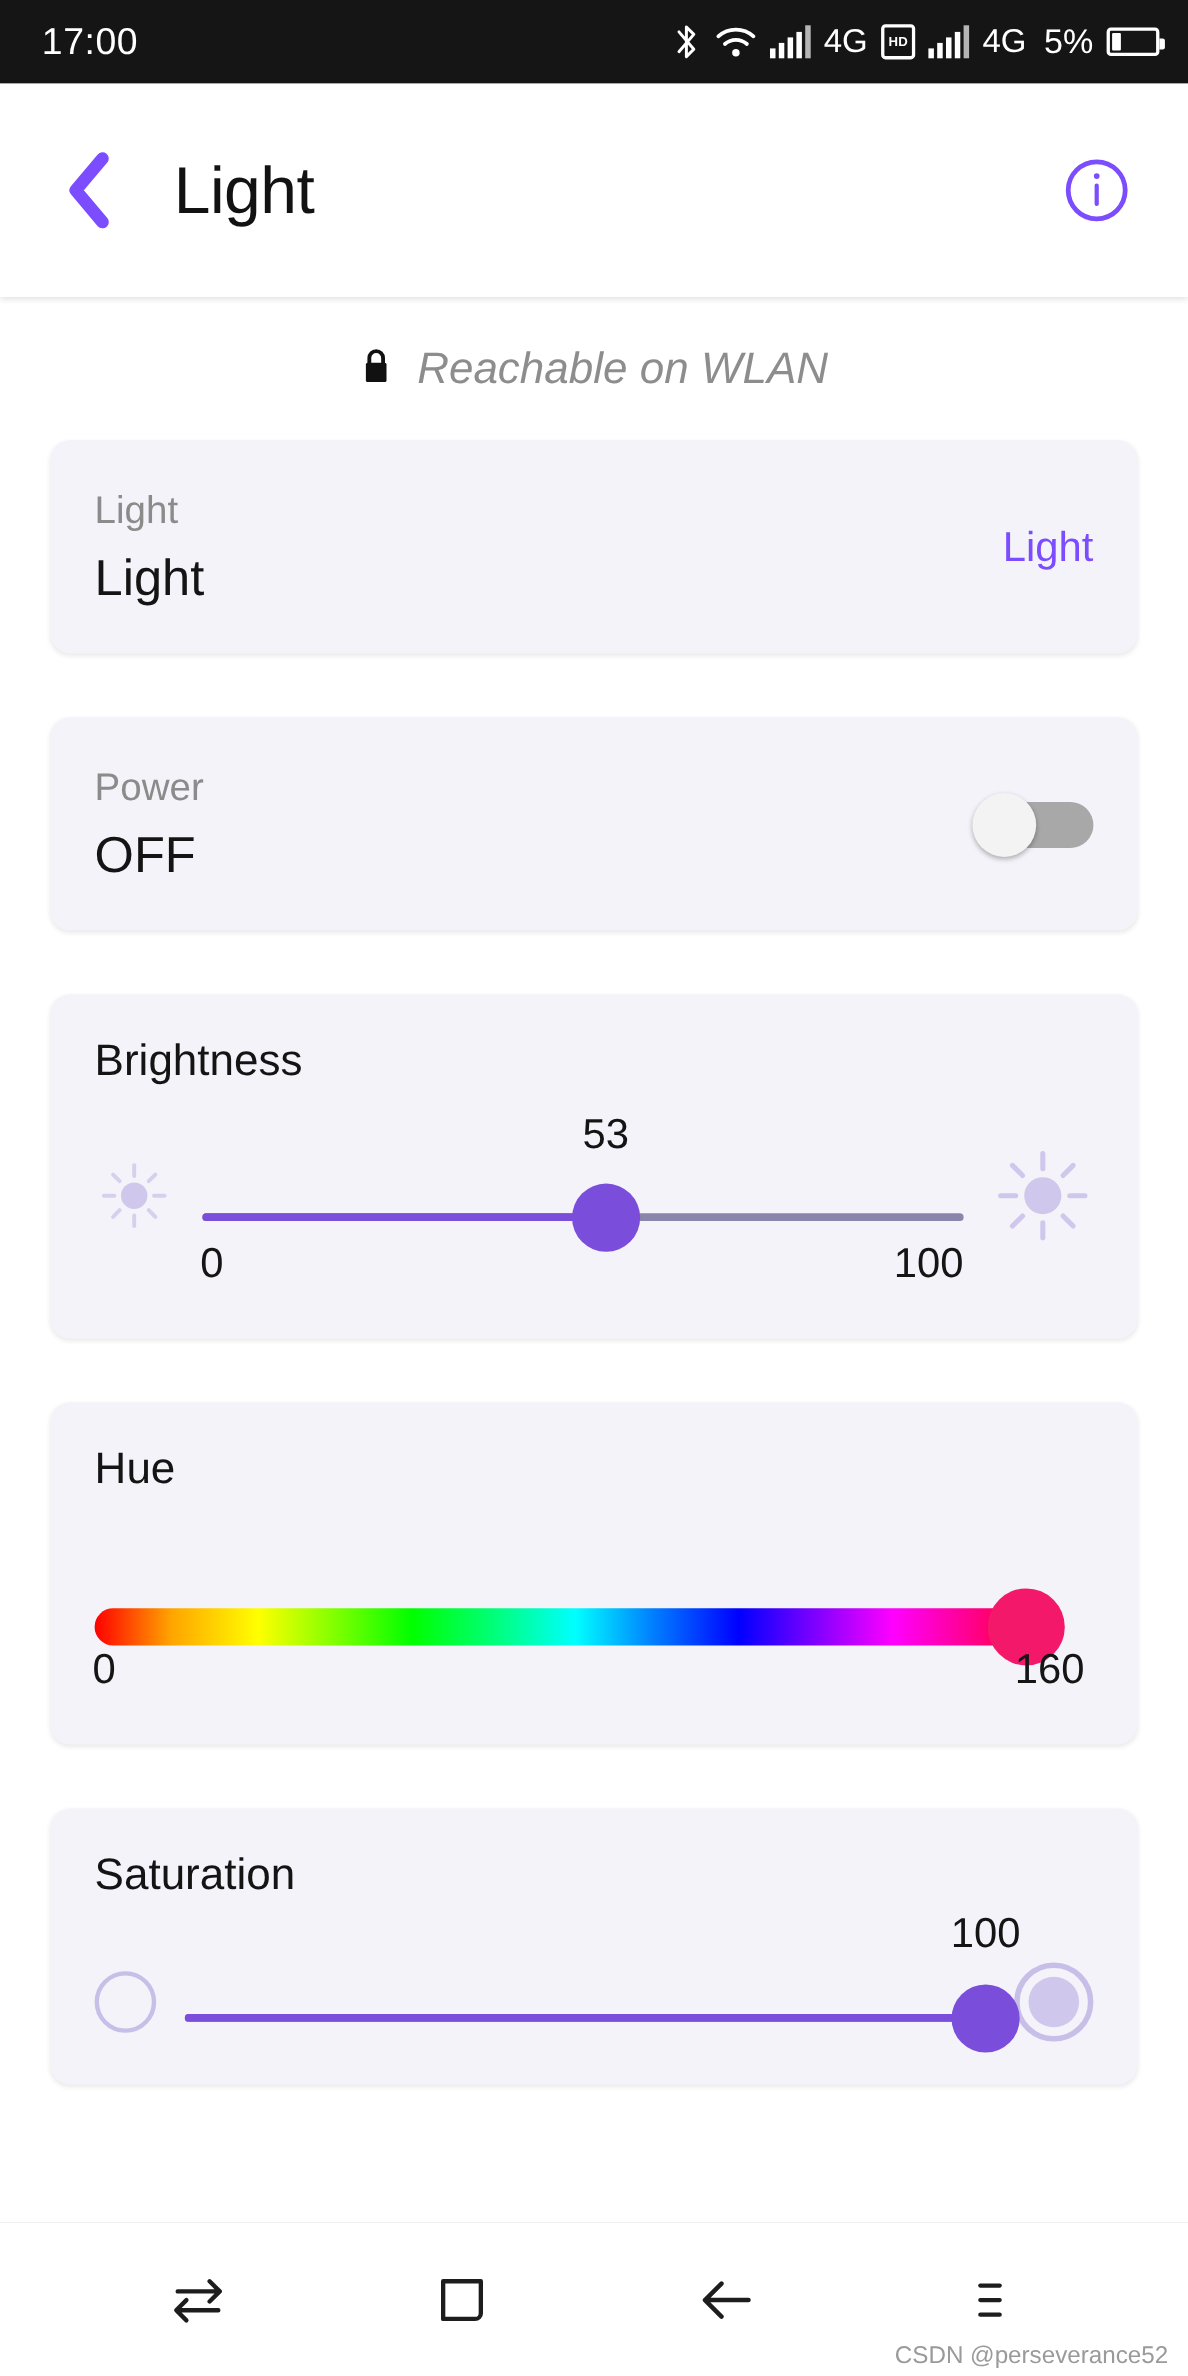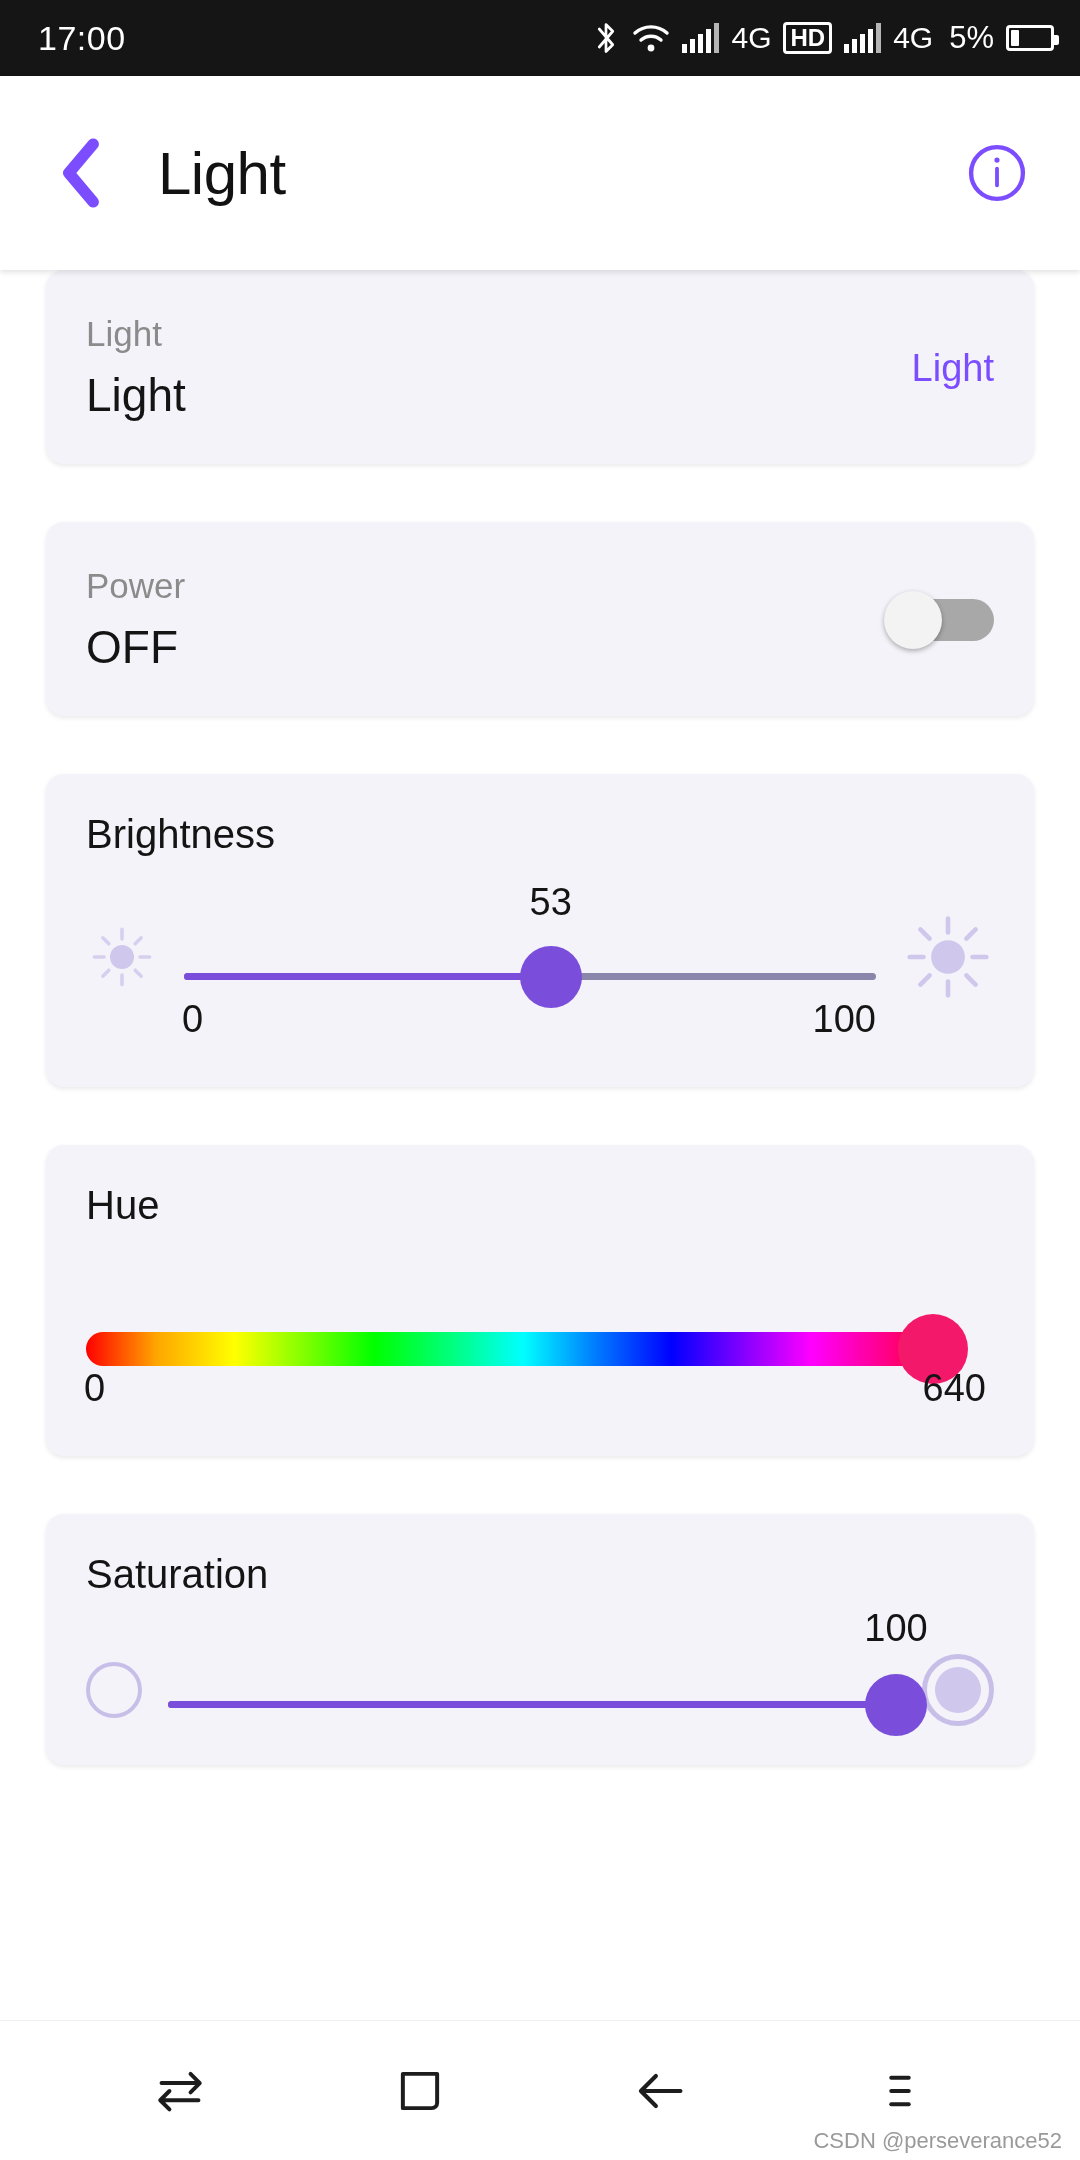"HD" .hd { font-size: 24px -> 12px }
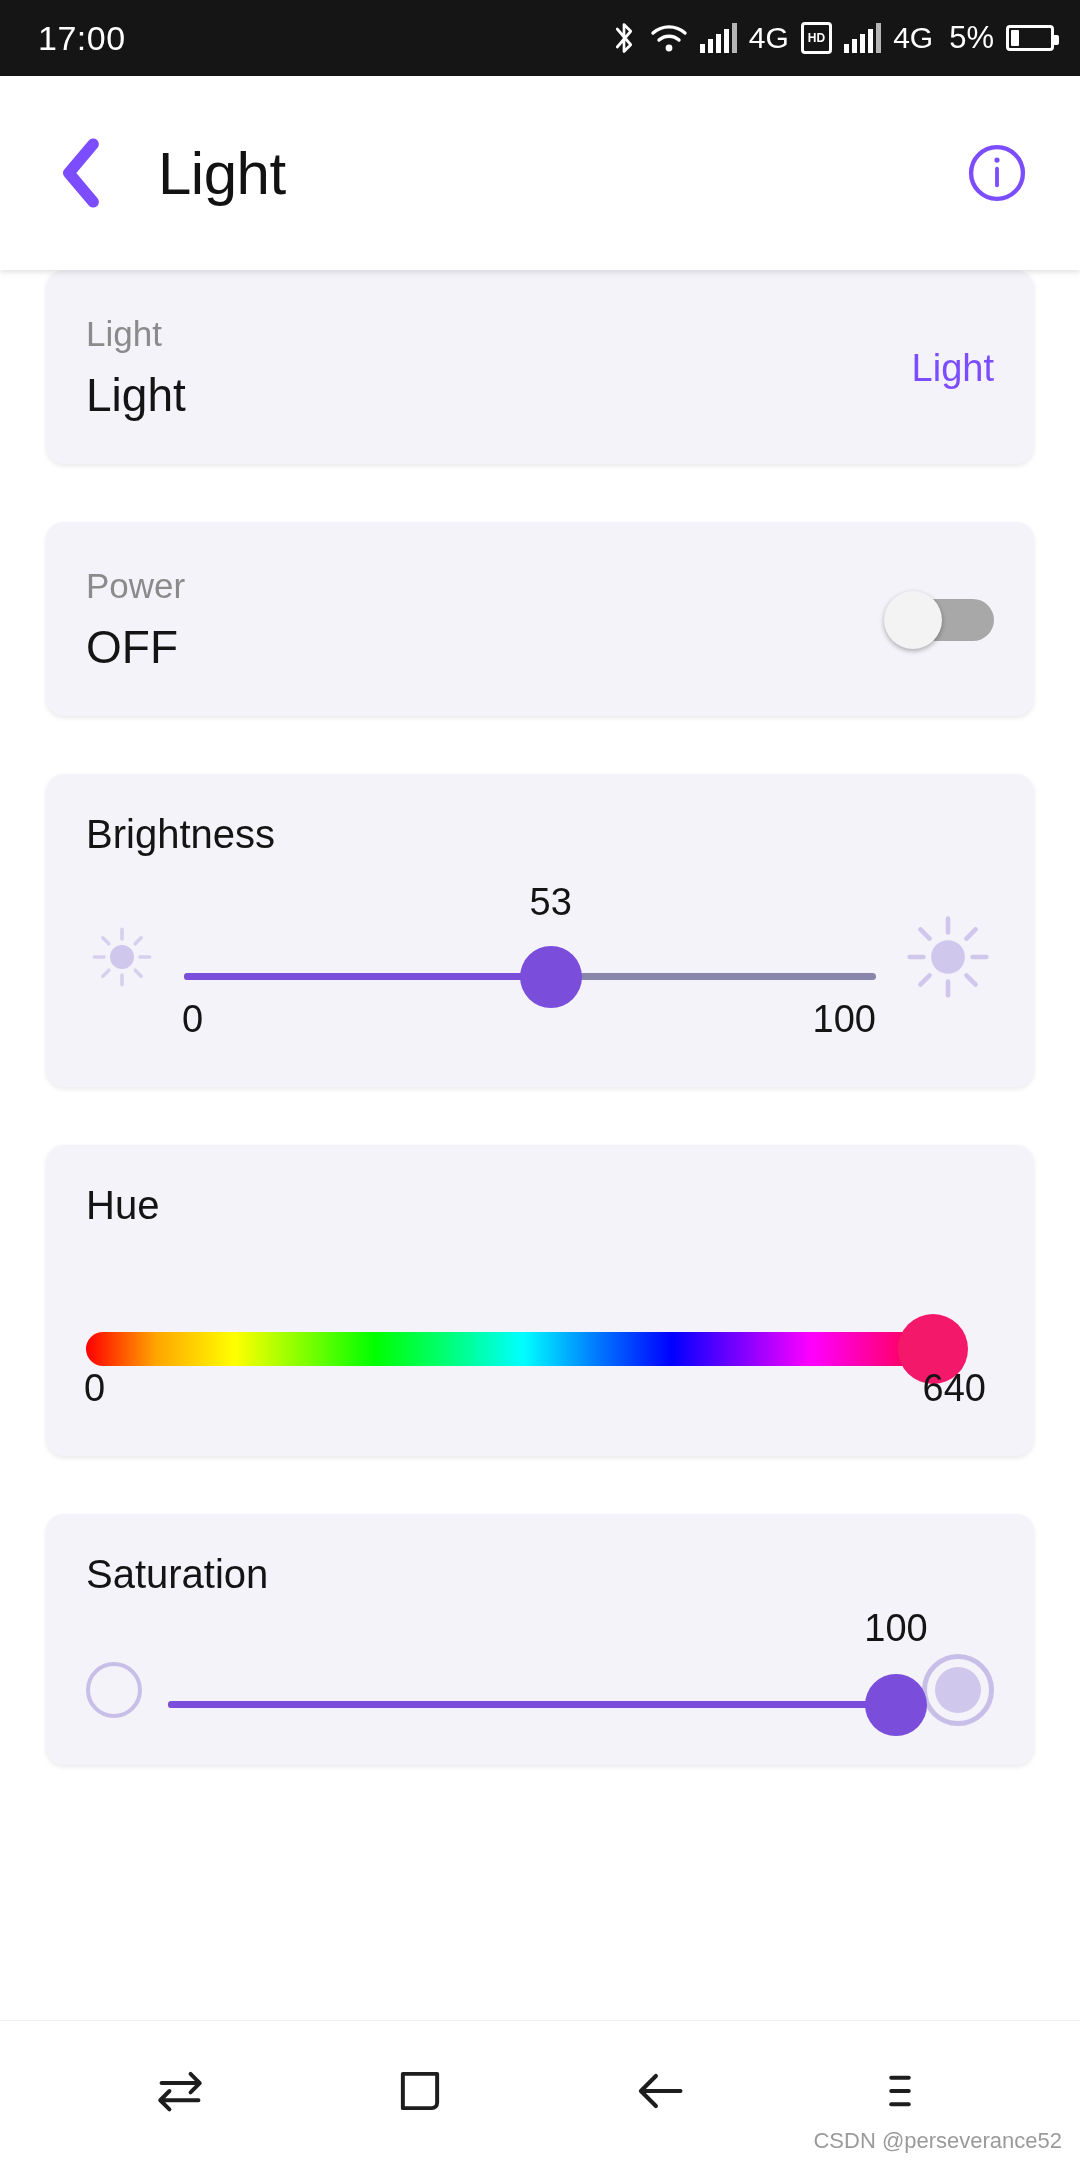"Reachable on WLAN" div.reach { html: none -> <div> <span> <svg> <path></path> <rect></rect> </svg> </span> <span>Reachable on WLAN</span> </div> }
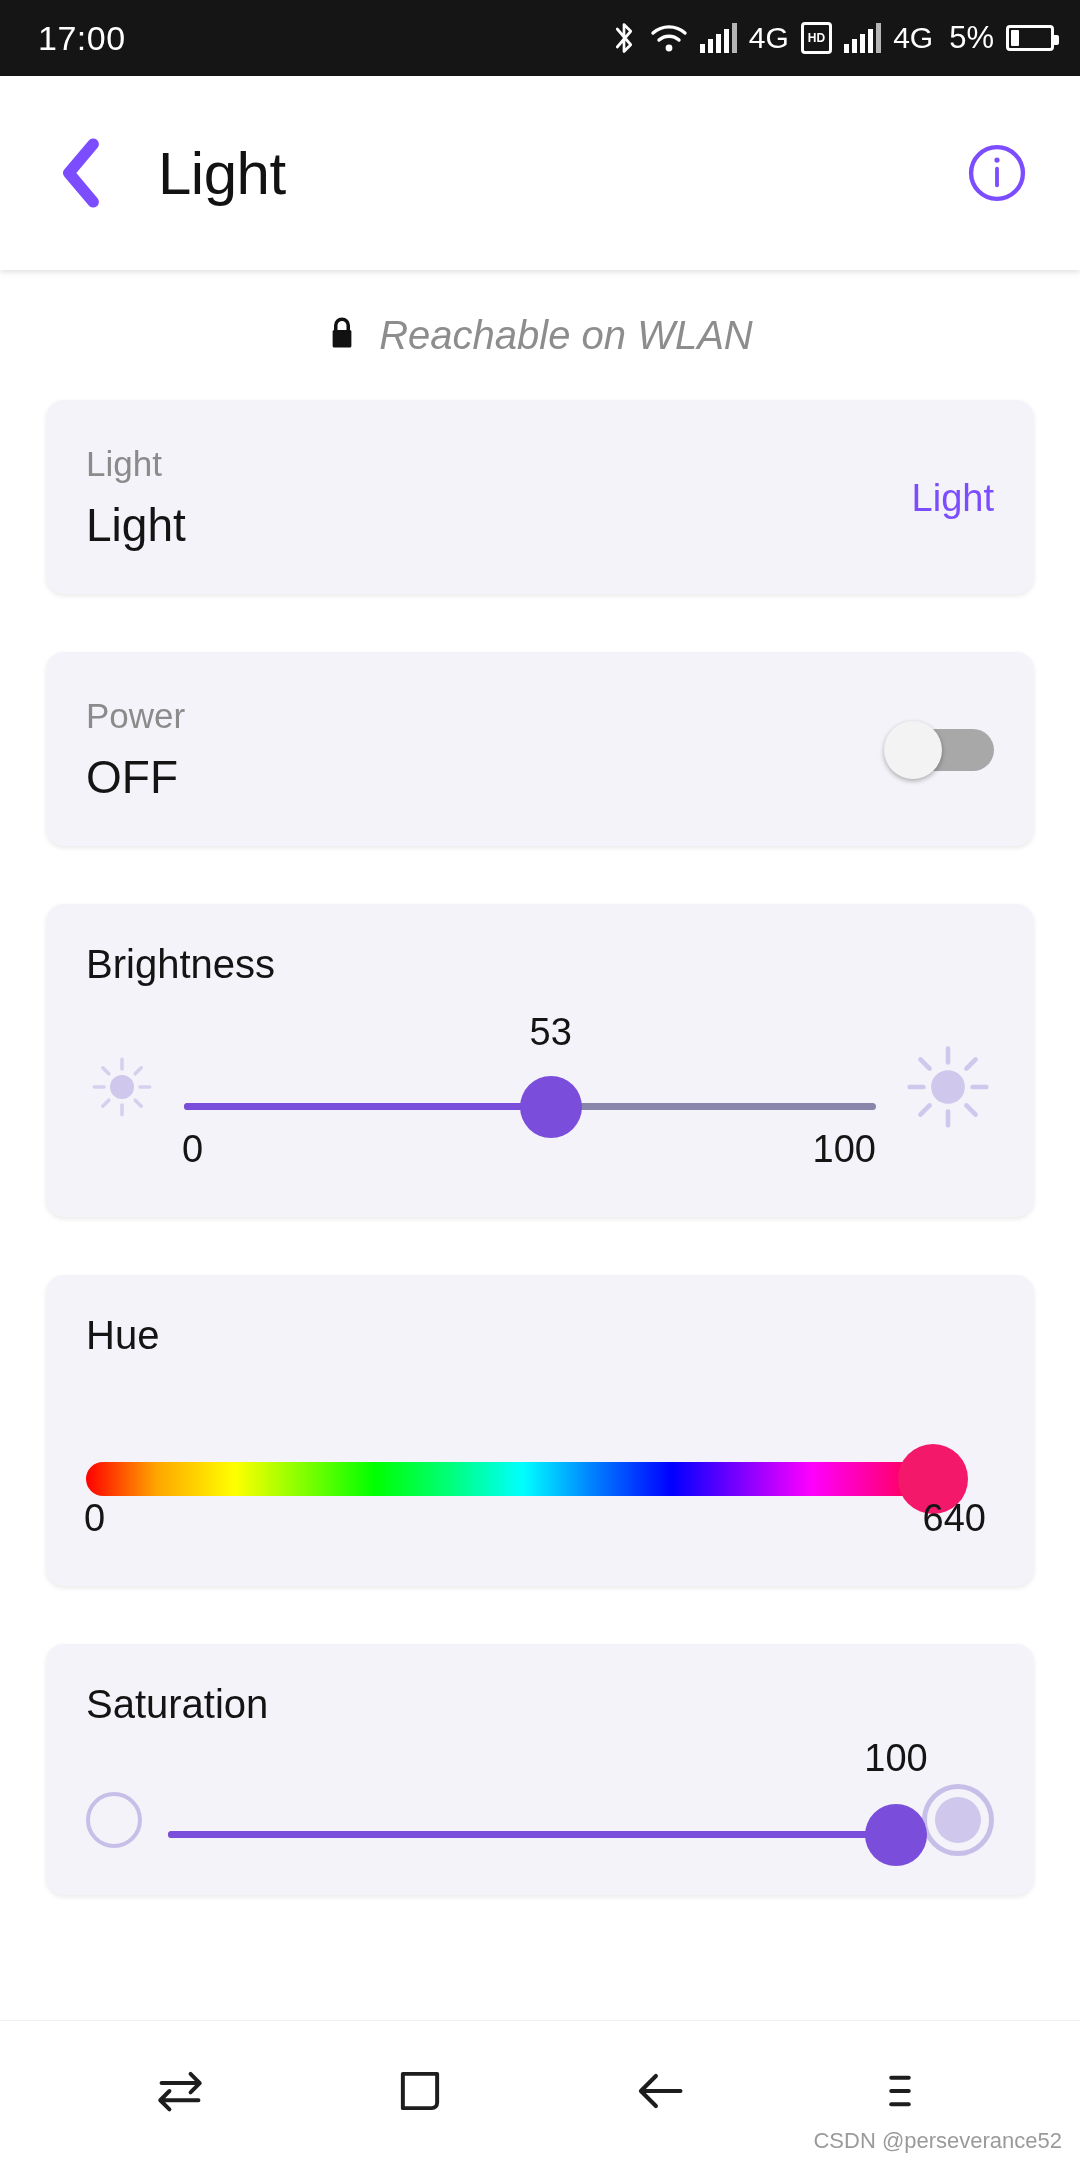"640" div.minmax { text: 640 -> 160 }
